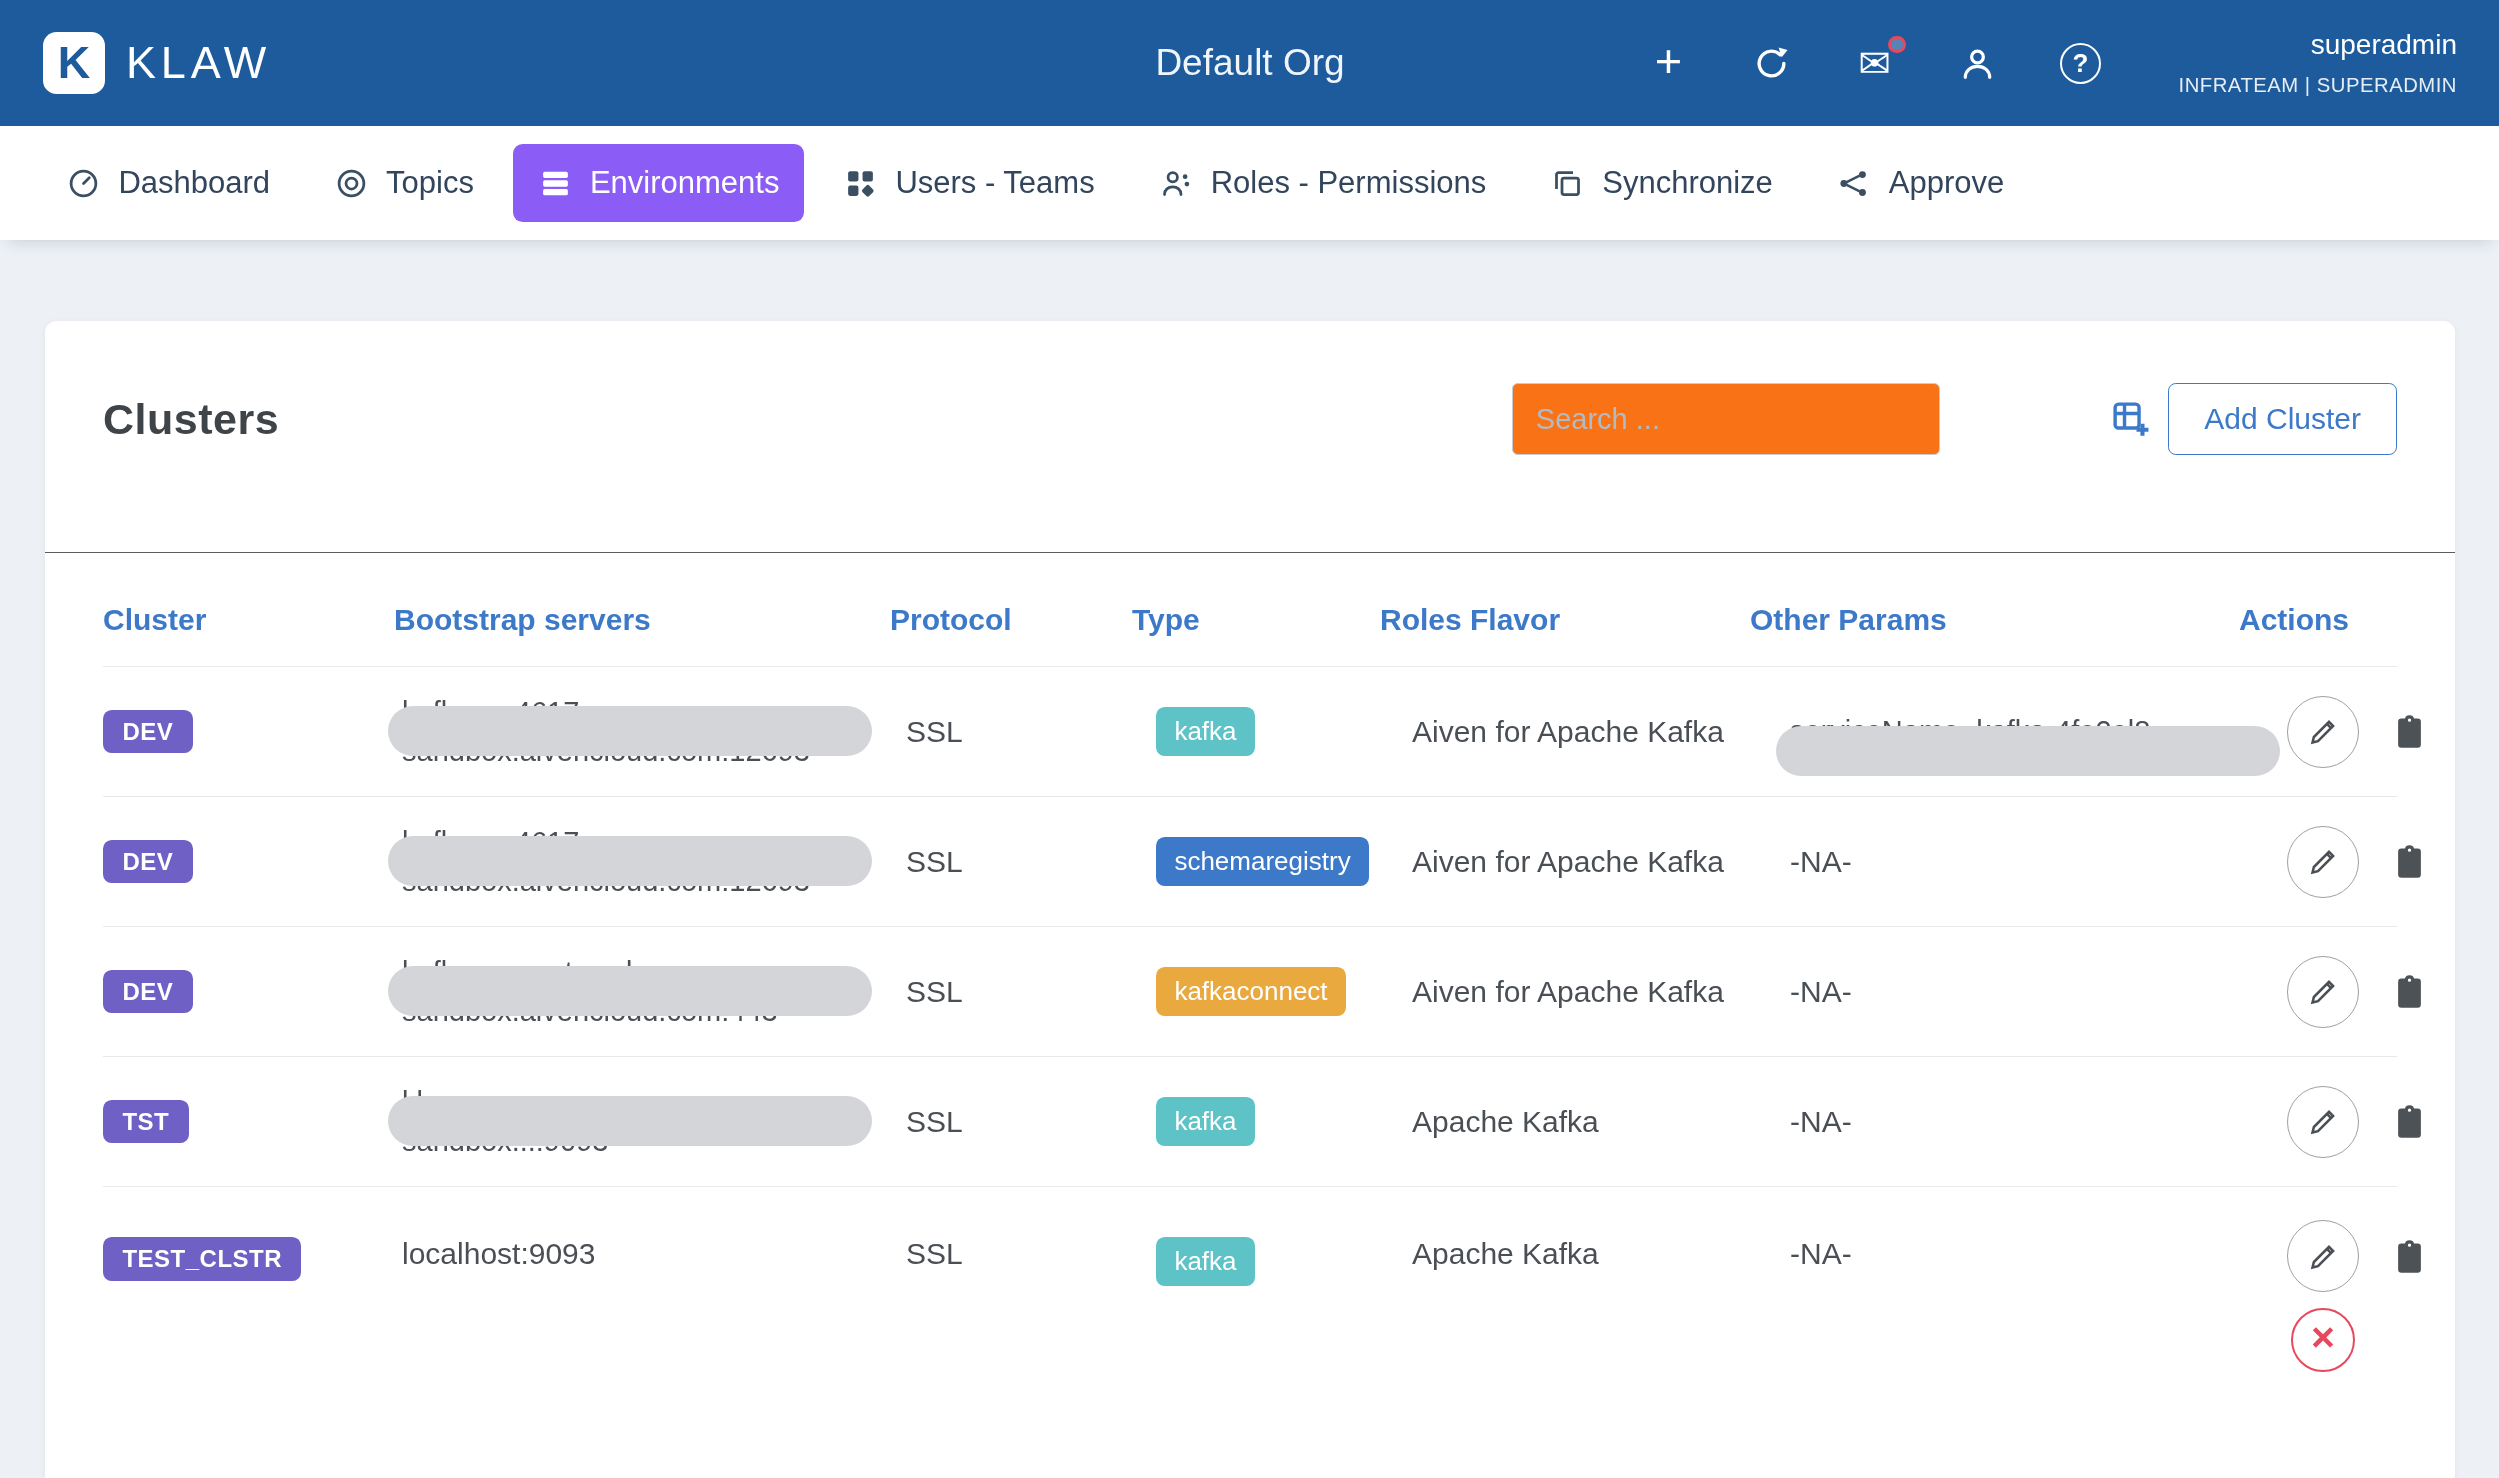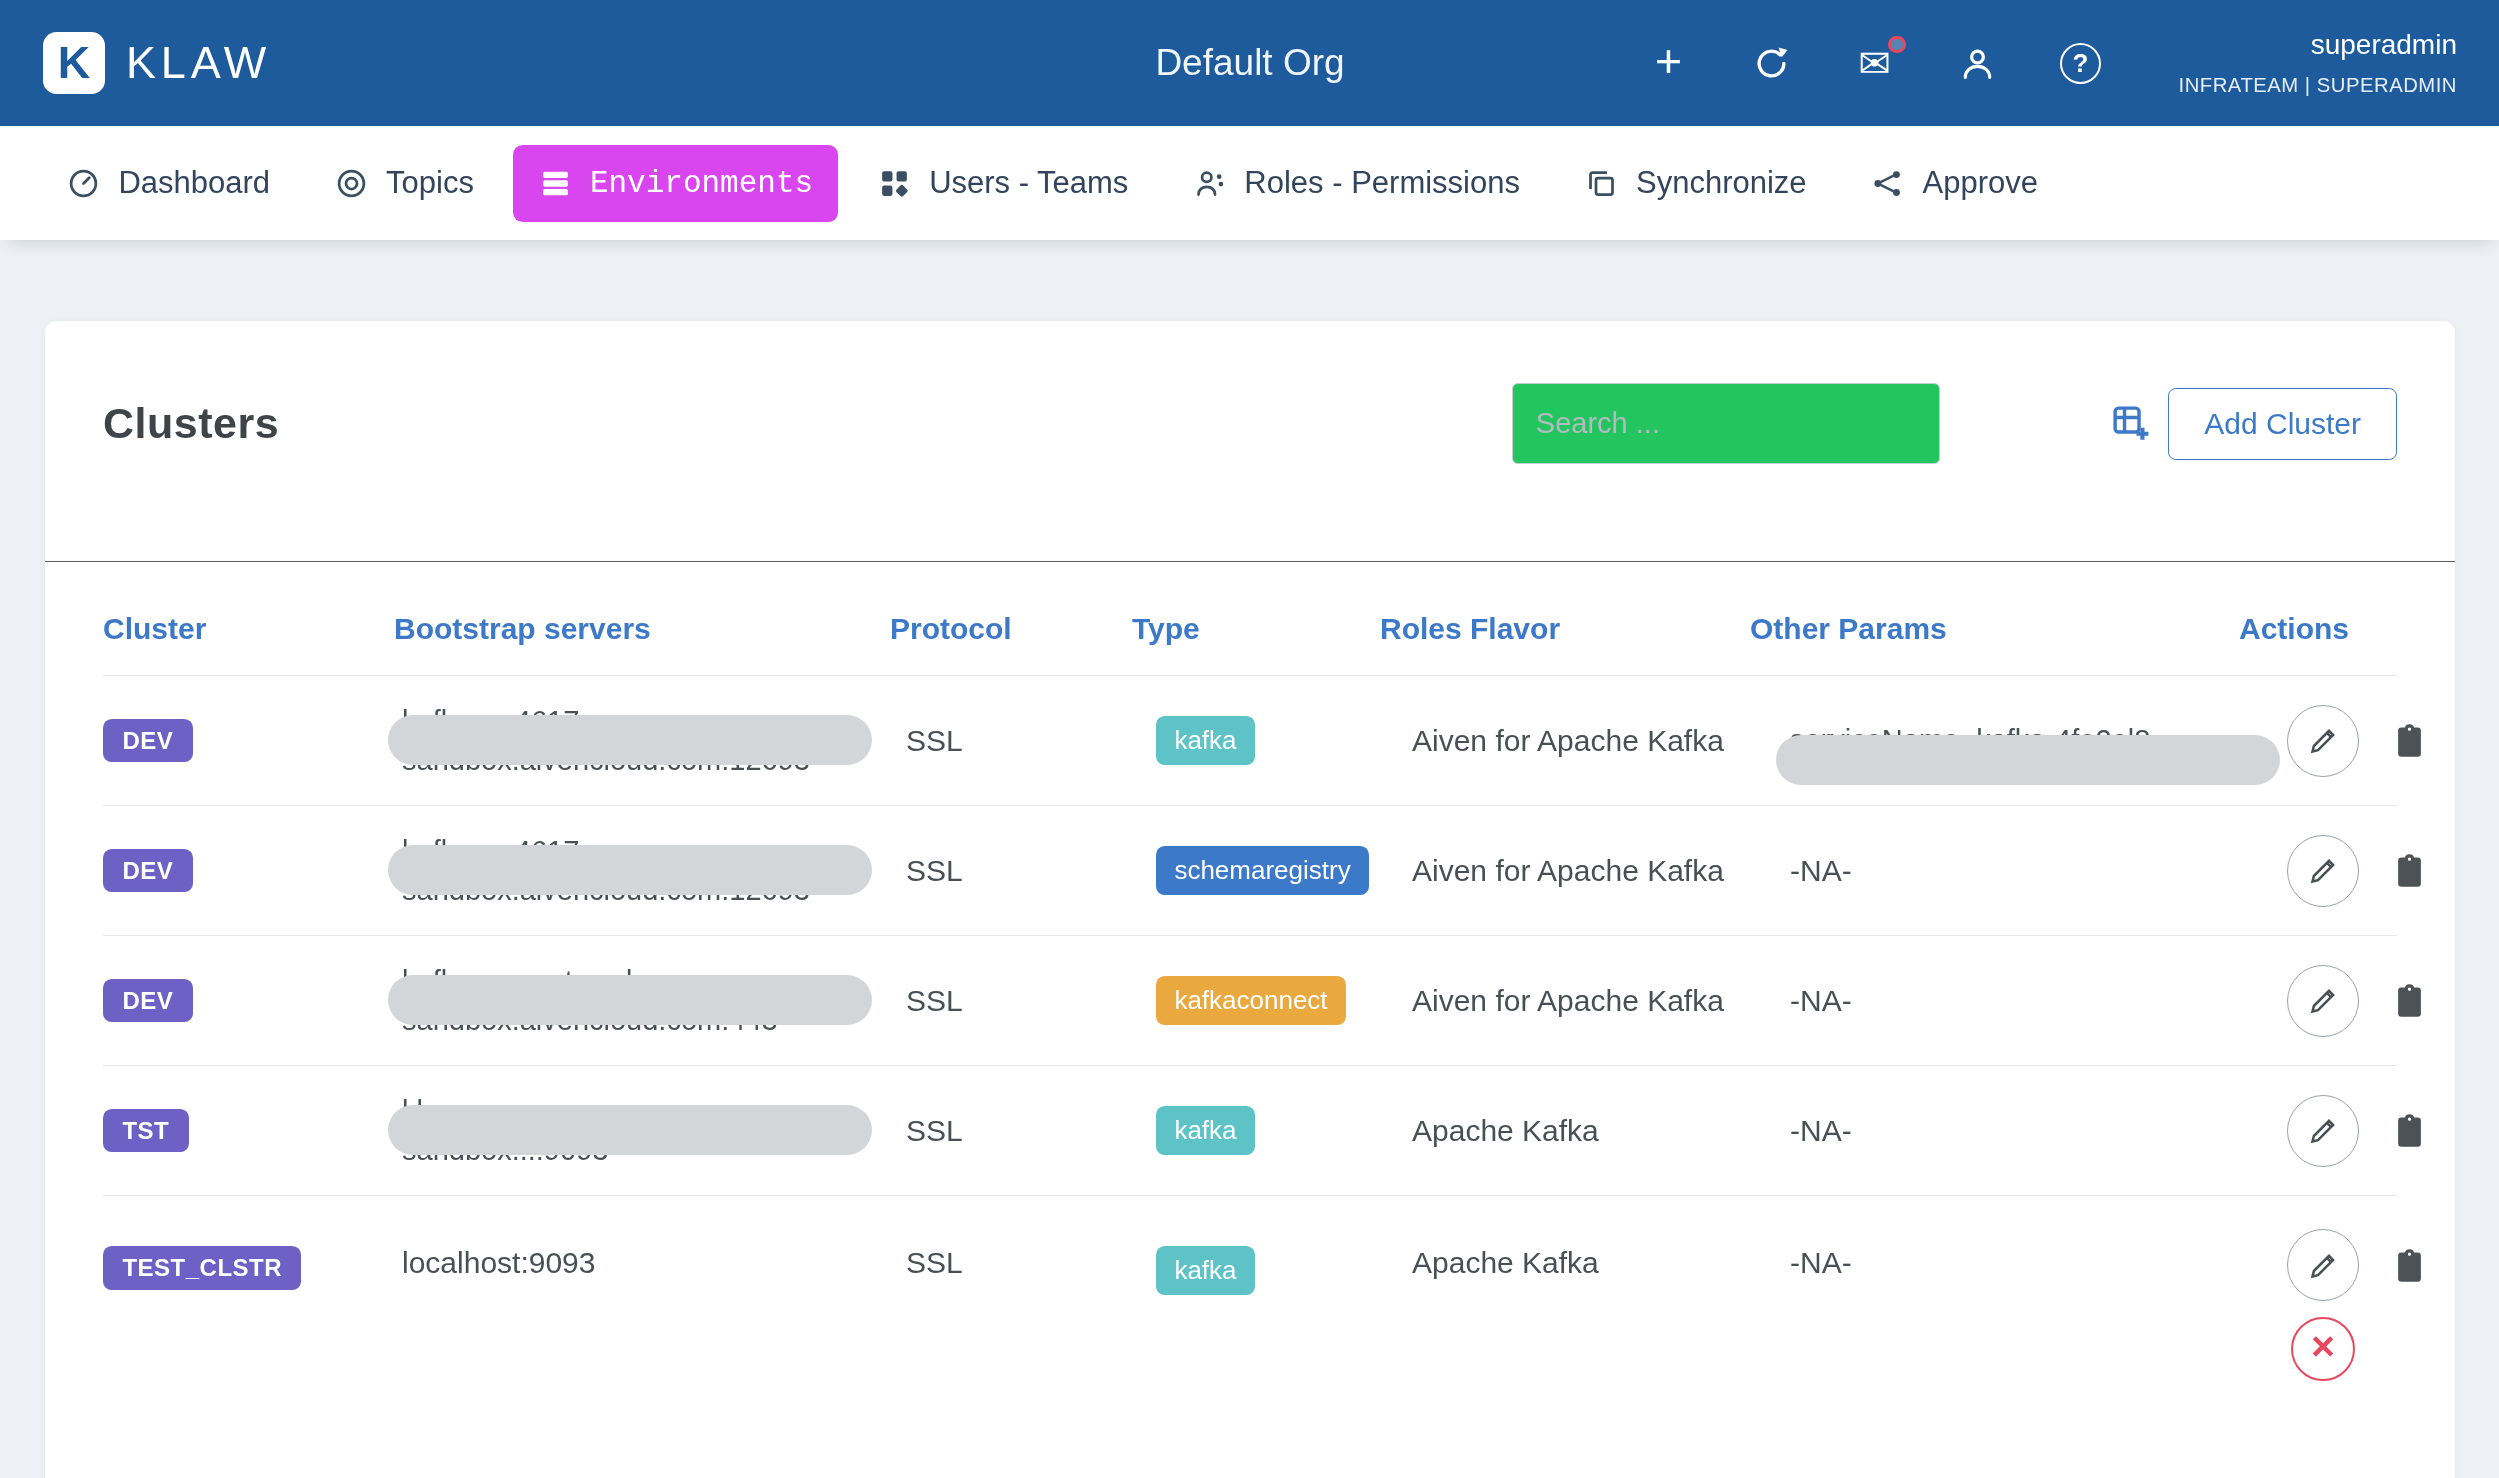"Environments" .nav-item.active { background: #d946ef -> #8b5cf6; font-family: Liberation Mono, monospace -> none }
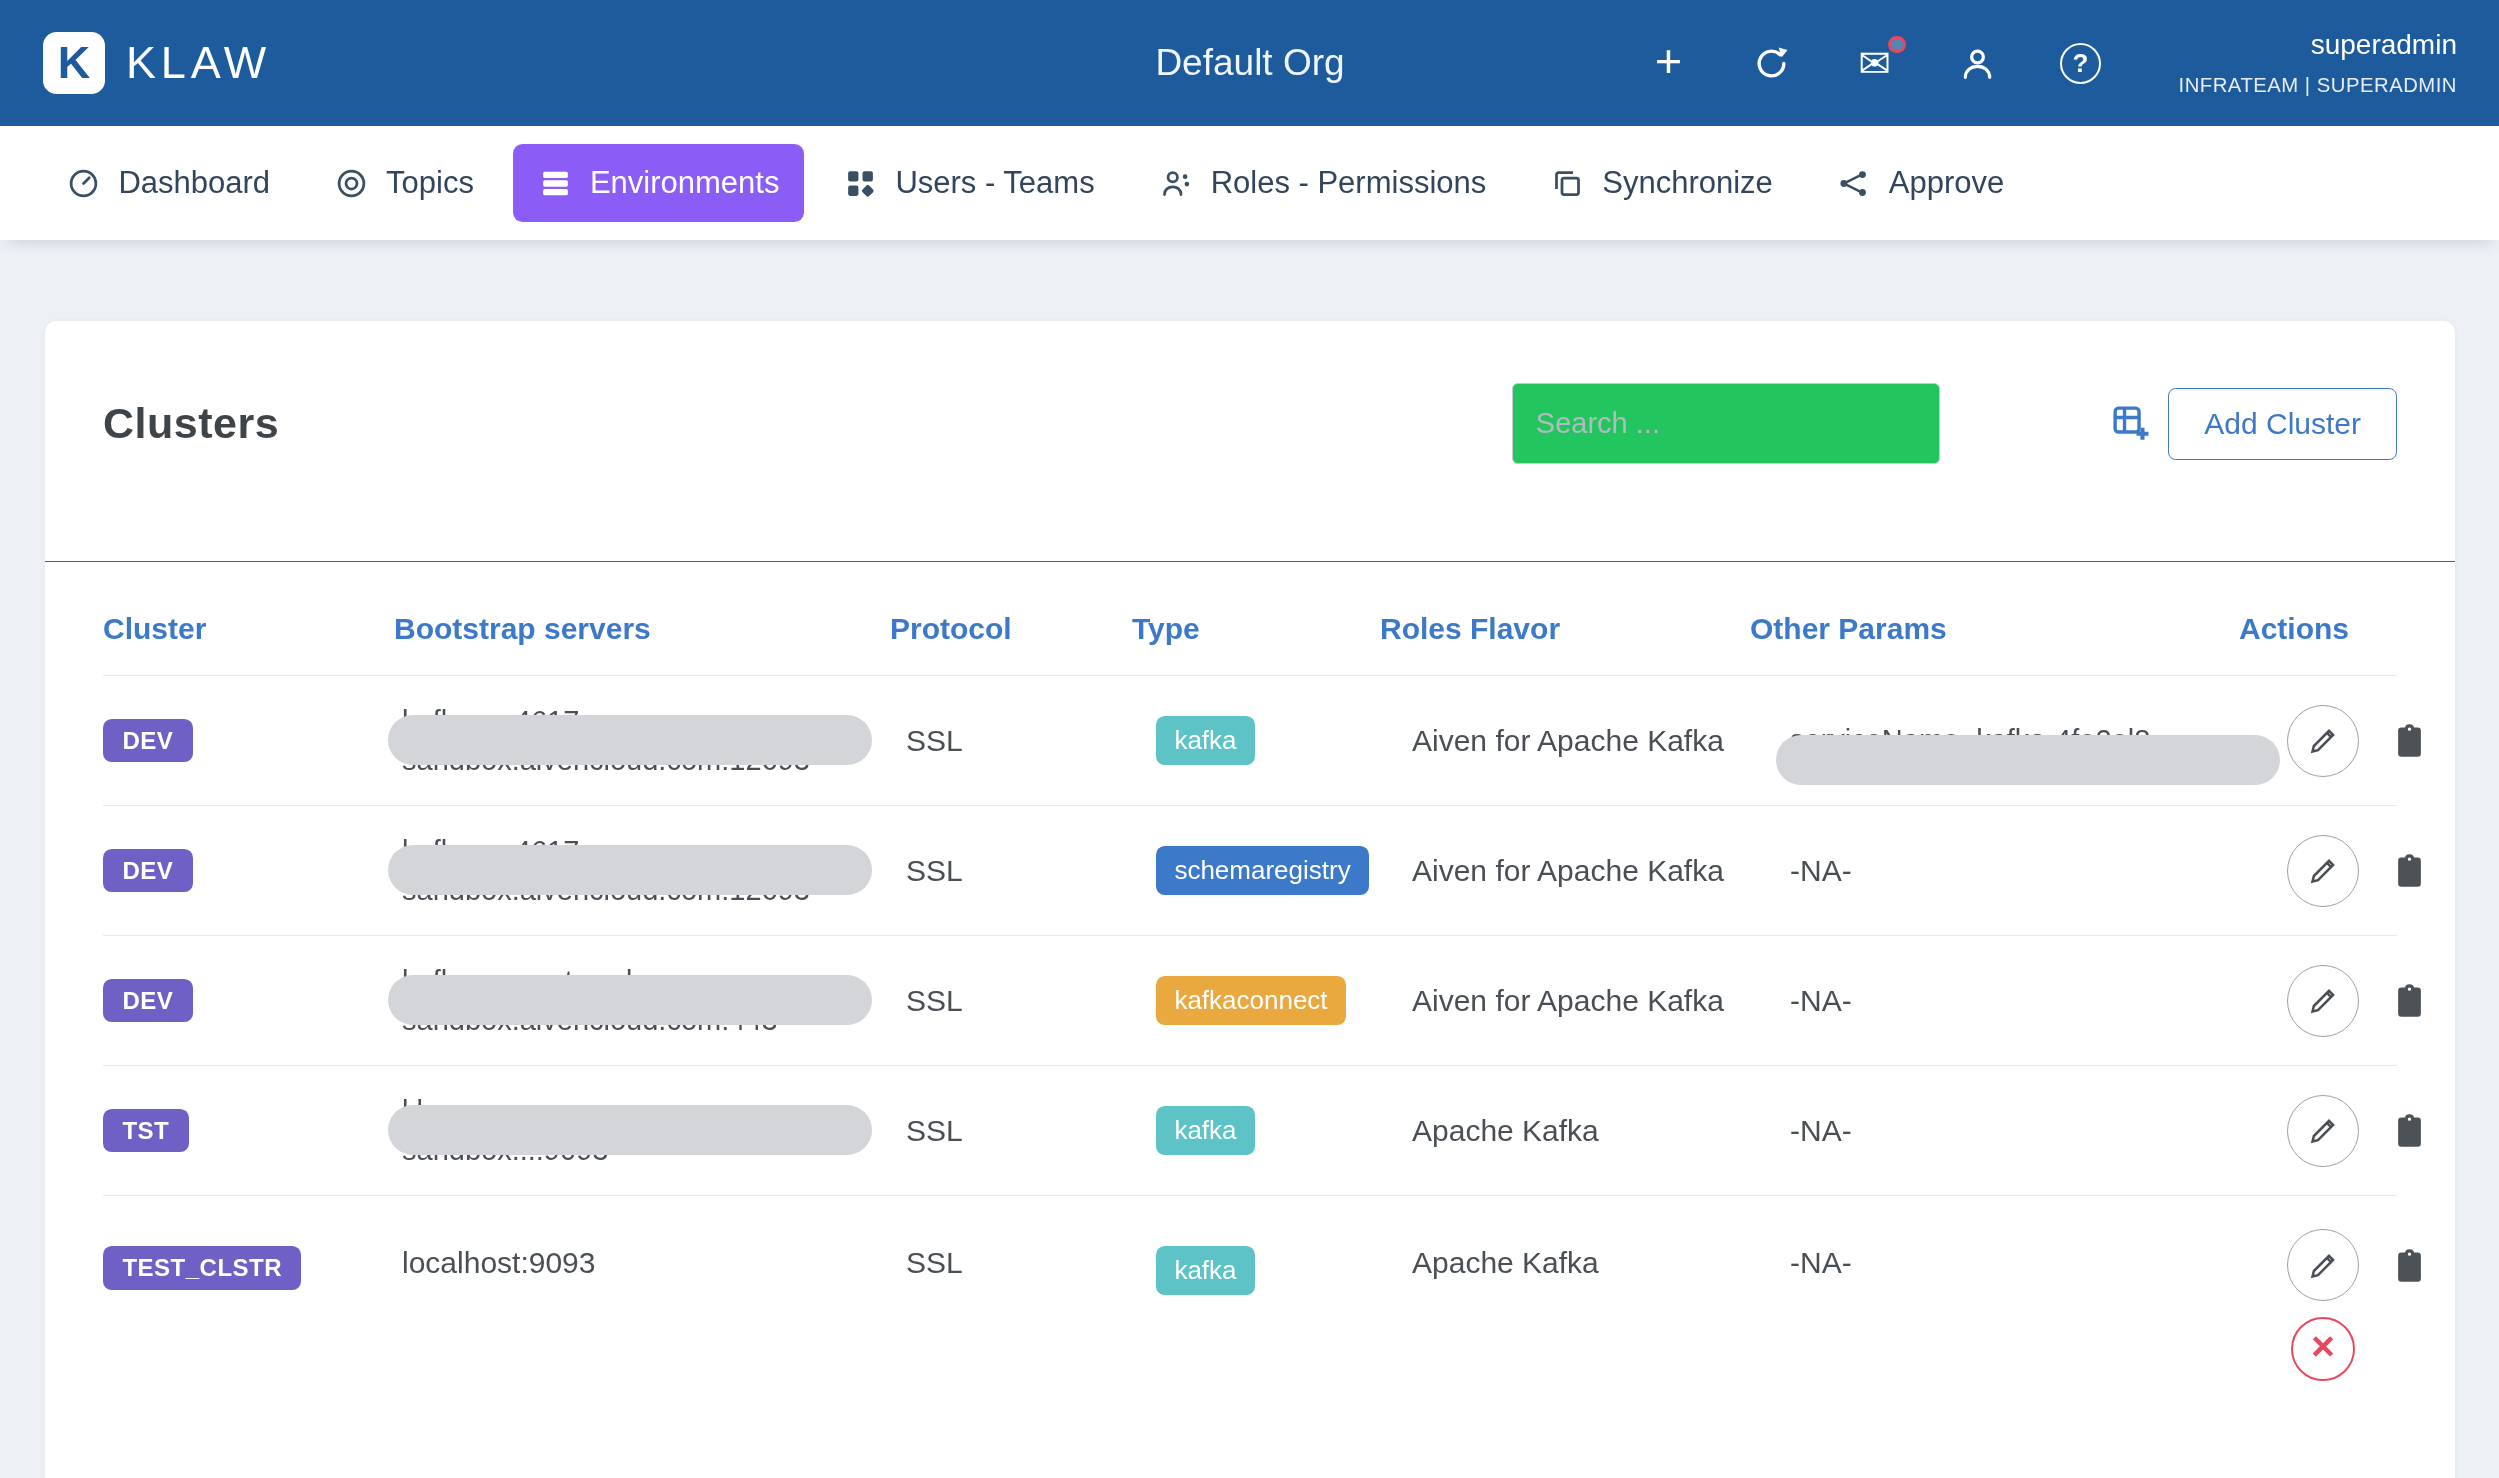"Search ..." .search-input { background: #22c55e -> #f97316; height: 81px -> 72px }
